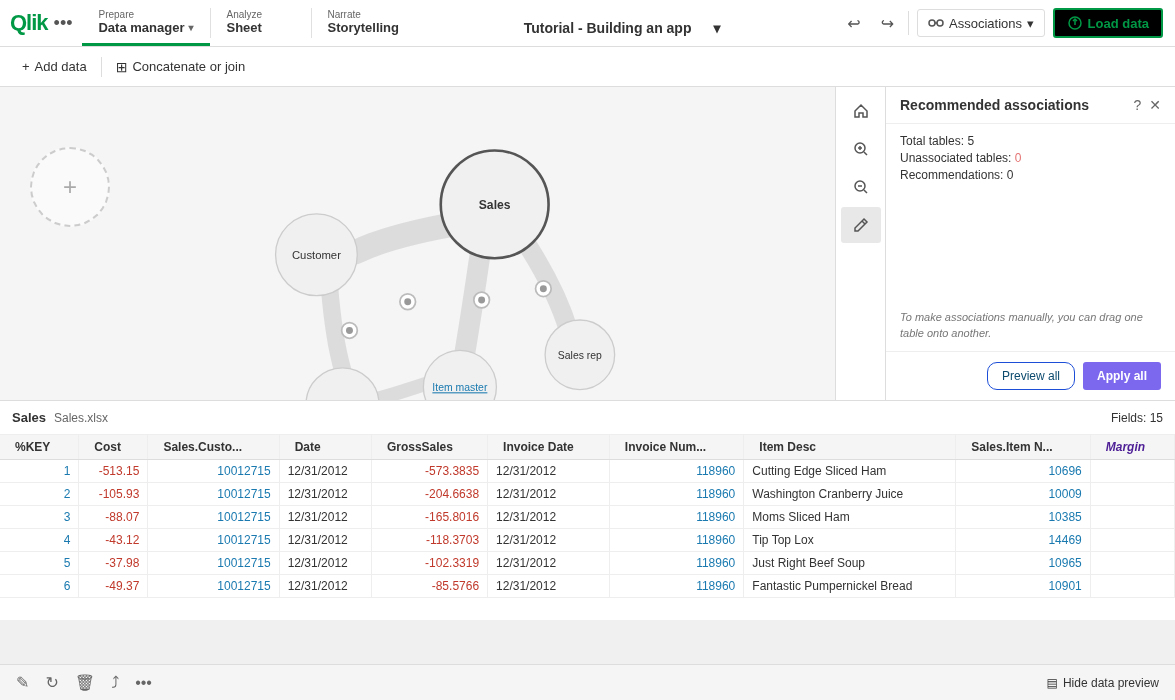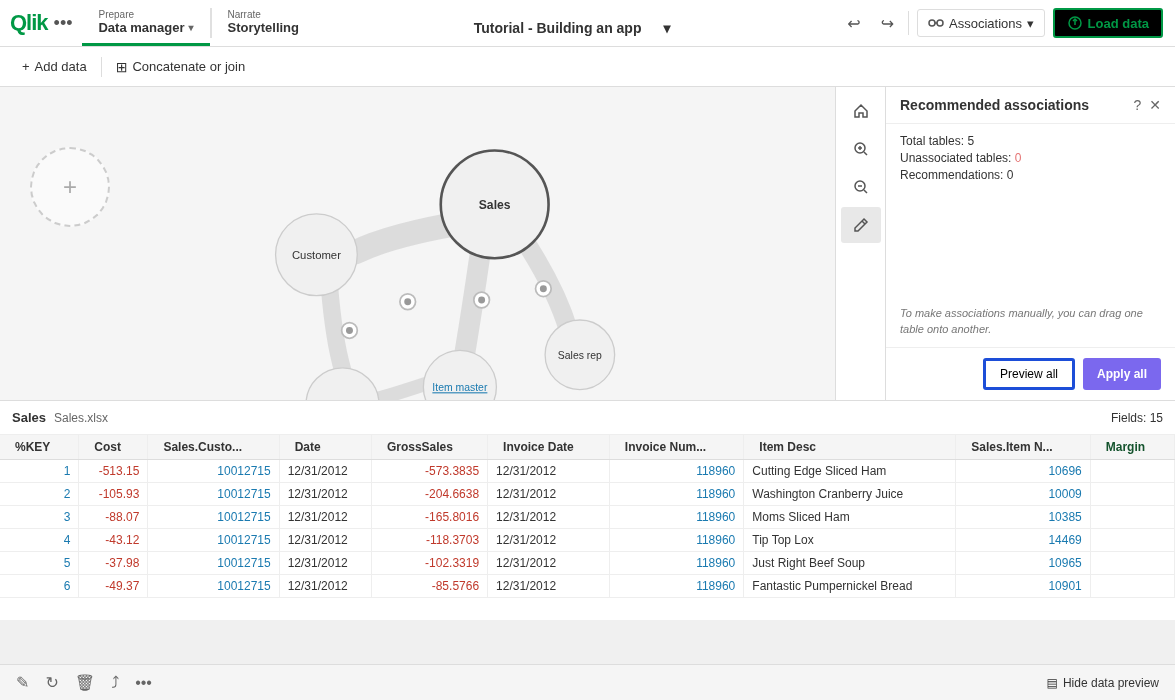"Analyze" div.nav-section { html: none -> <div> <span>Analyze</span> <span>Sheet</span> </div> }
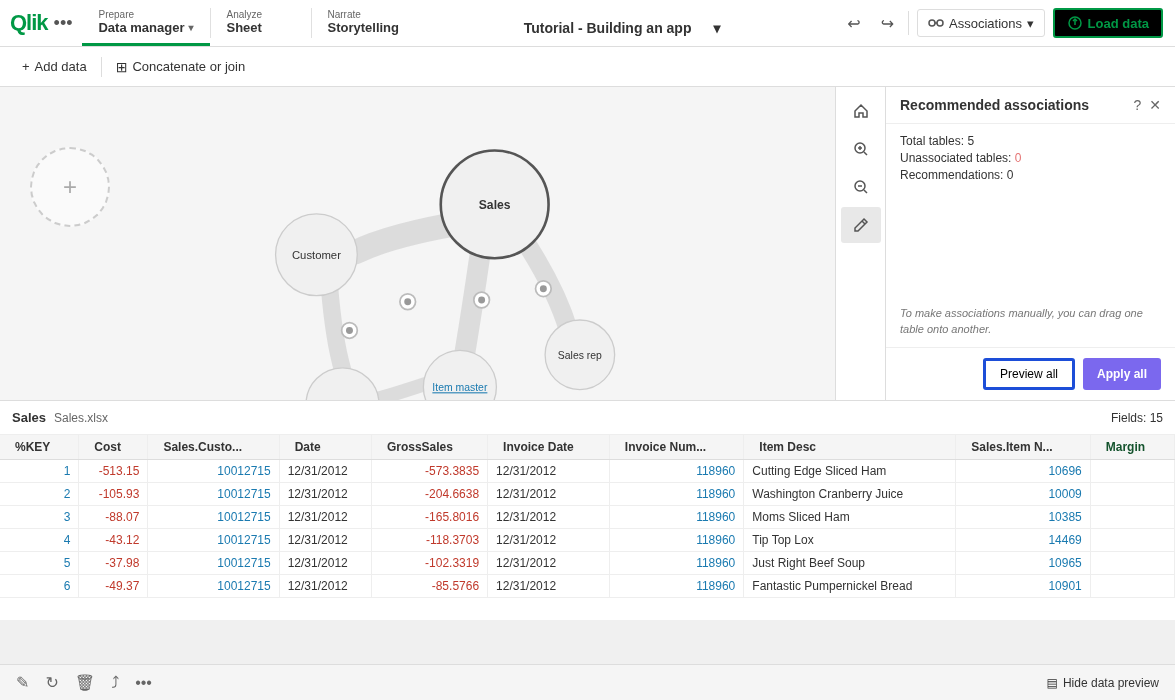"Preview all" .preview-all-btn { border: 3px solid #1d4ed8 -> 1px solid #1d4ed8; border-radius: 3px -> 10px; color: #000000 -> #0c4a6e }
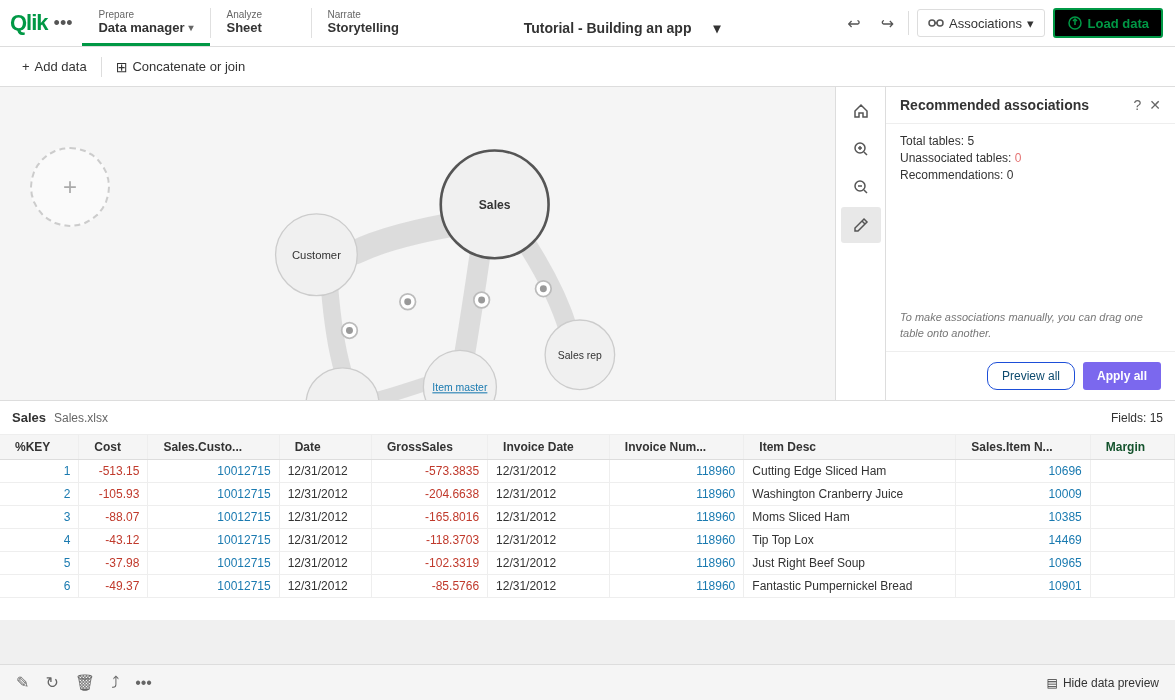"Margin" .preview-table th.col-margin { color: #14532d -> #4c1d95; font-style: none -> italic }
